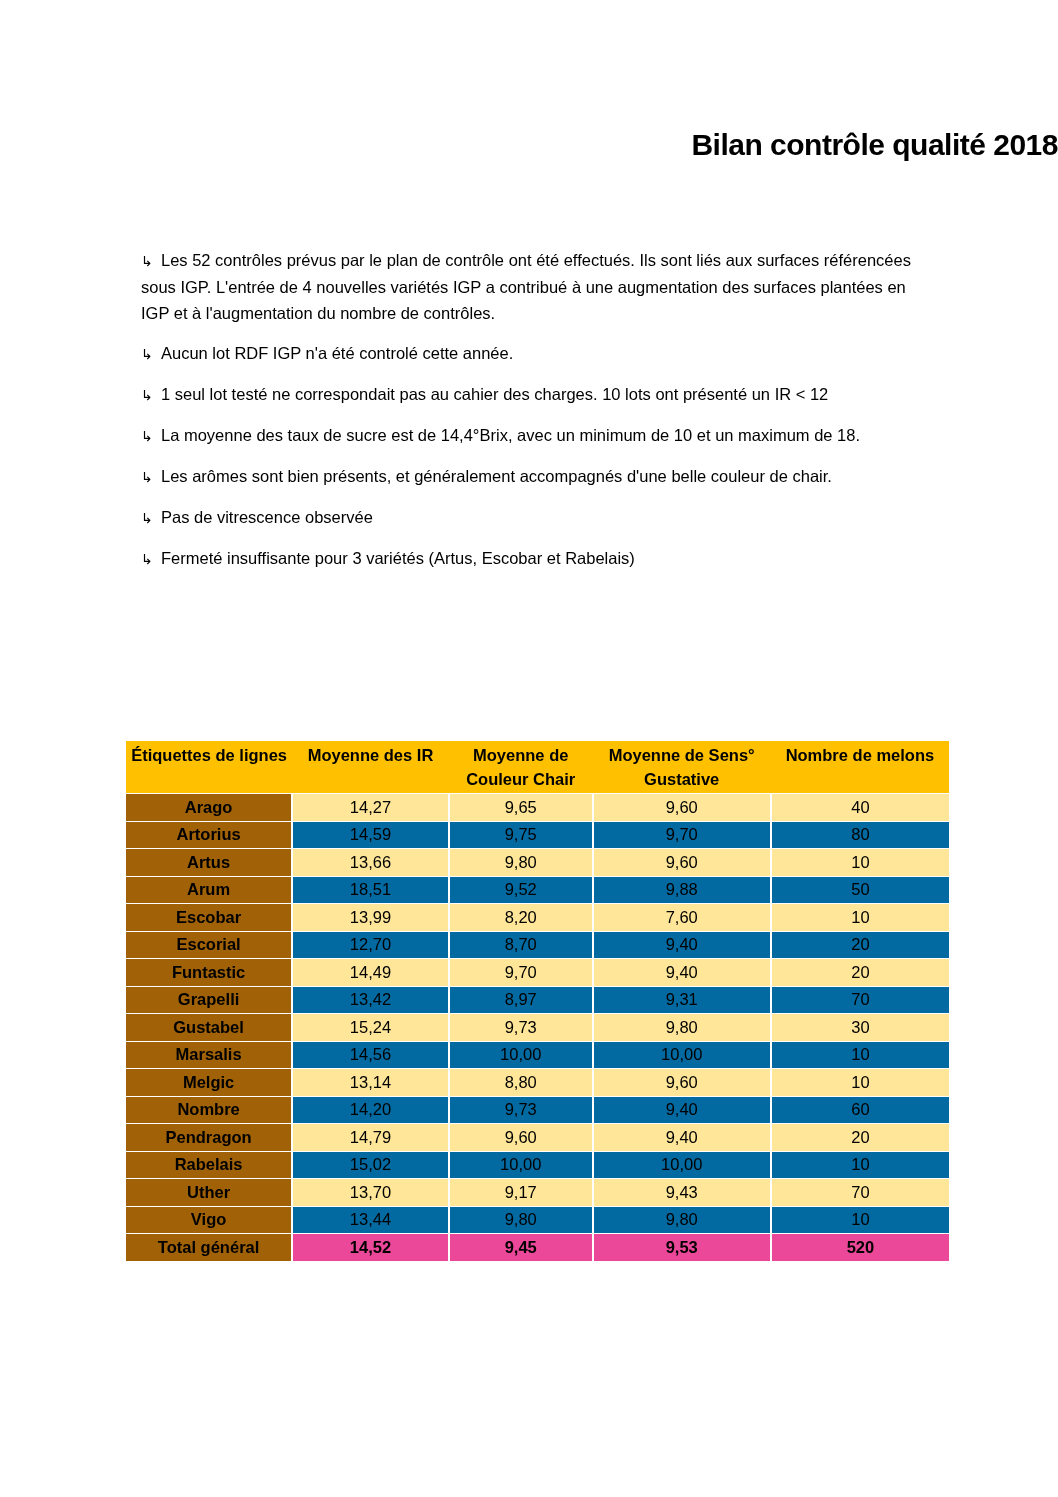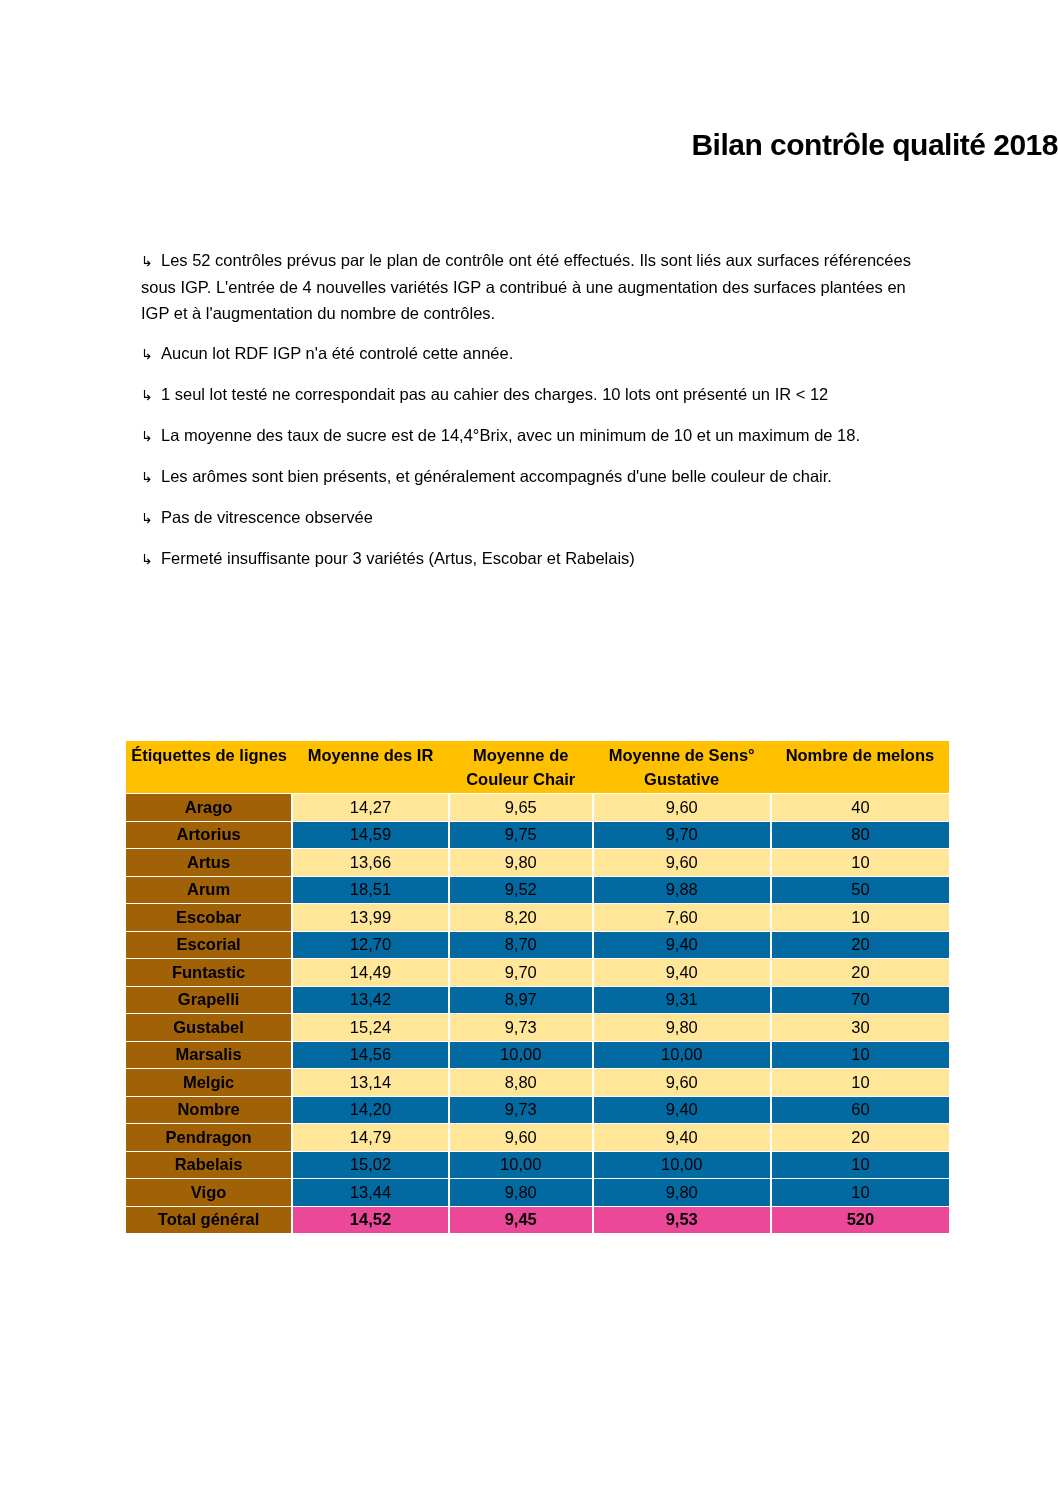"Uther" tr.odd { html: none -> <tr> <td>Uther</td> <td>13,70</td> <td>9,17</td> <td>9,43</td> <td>70</td> </tr> }
